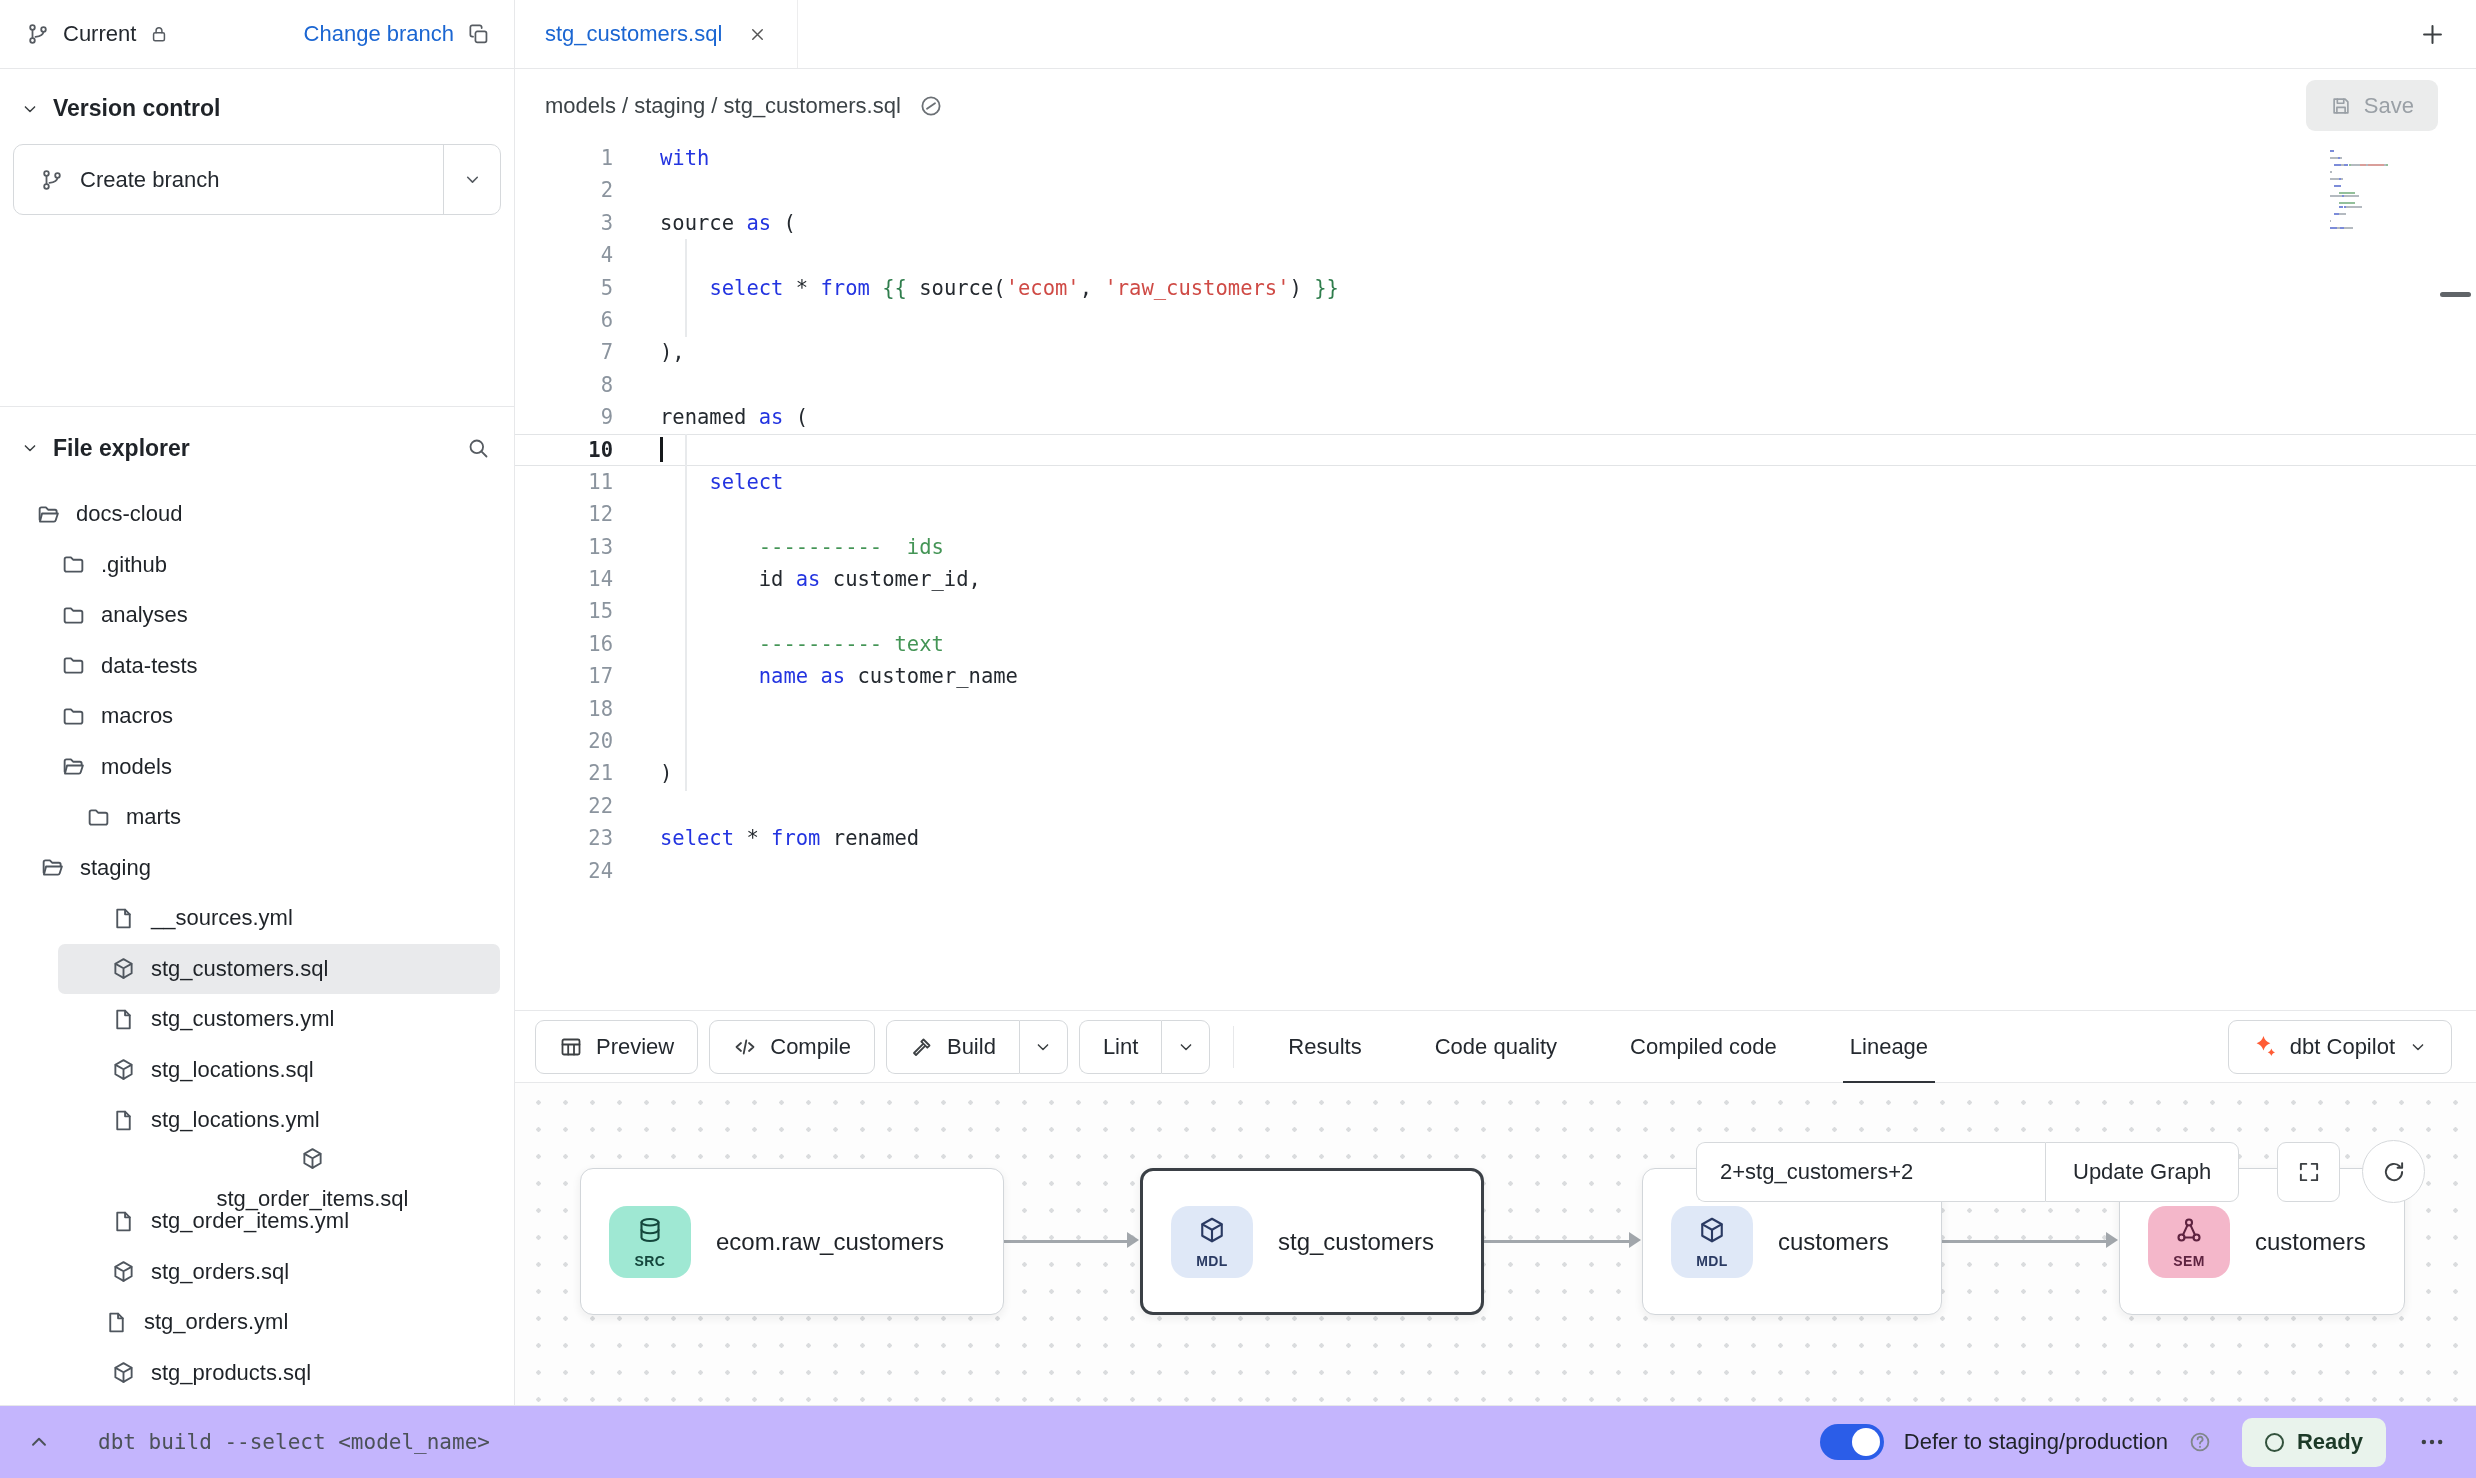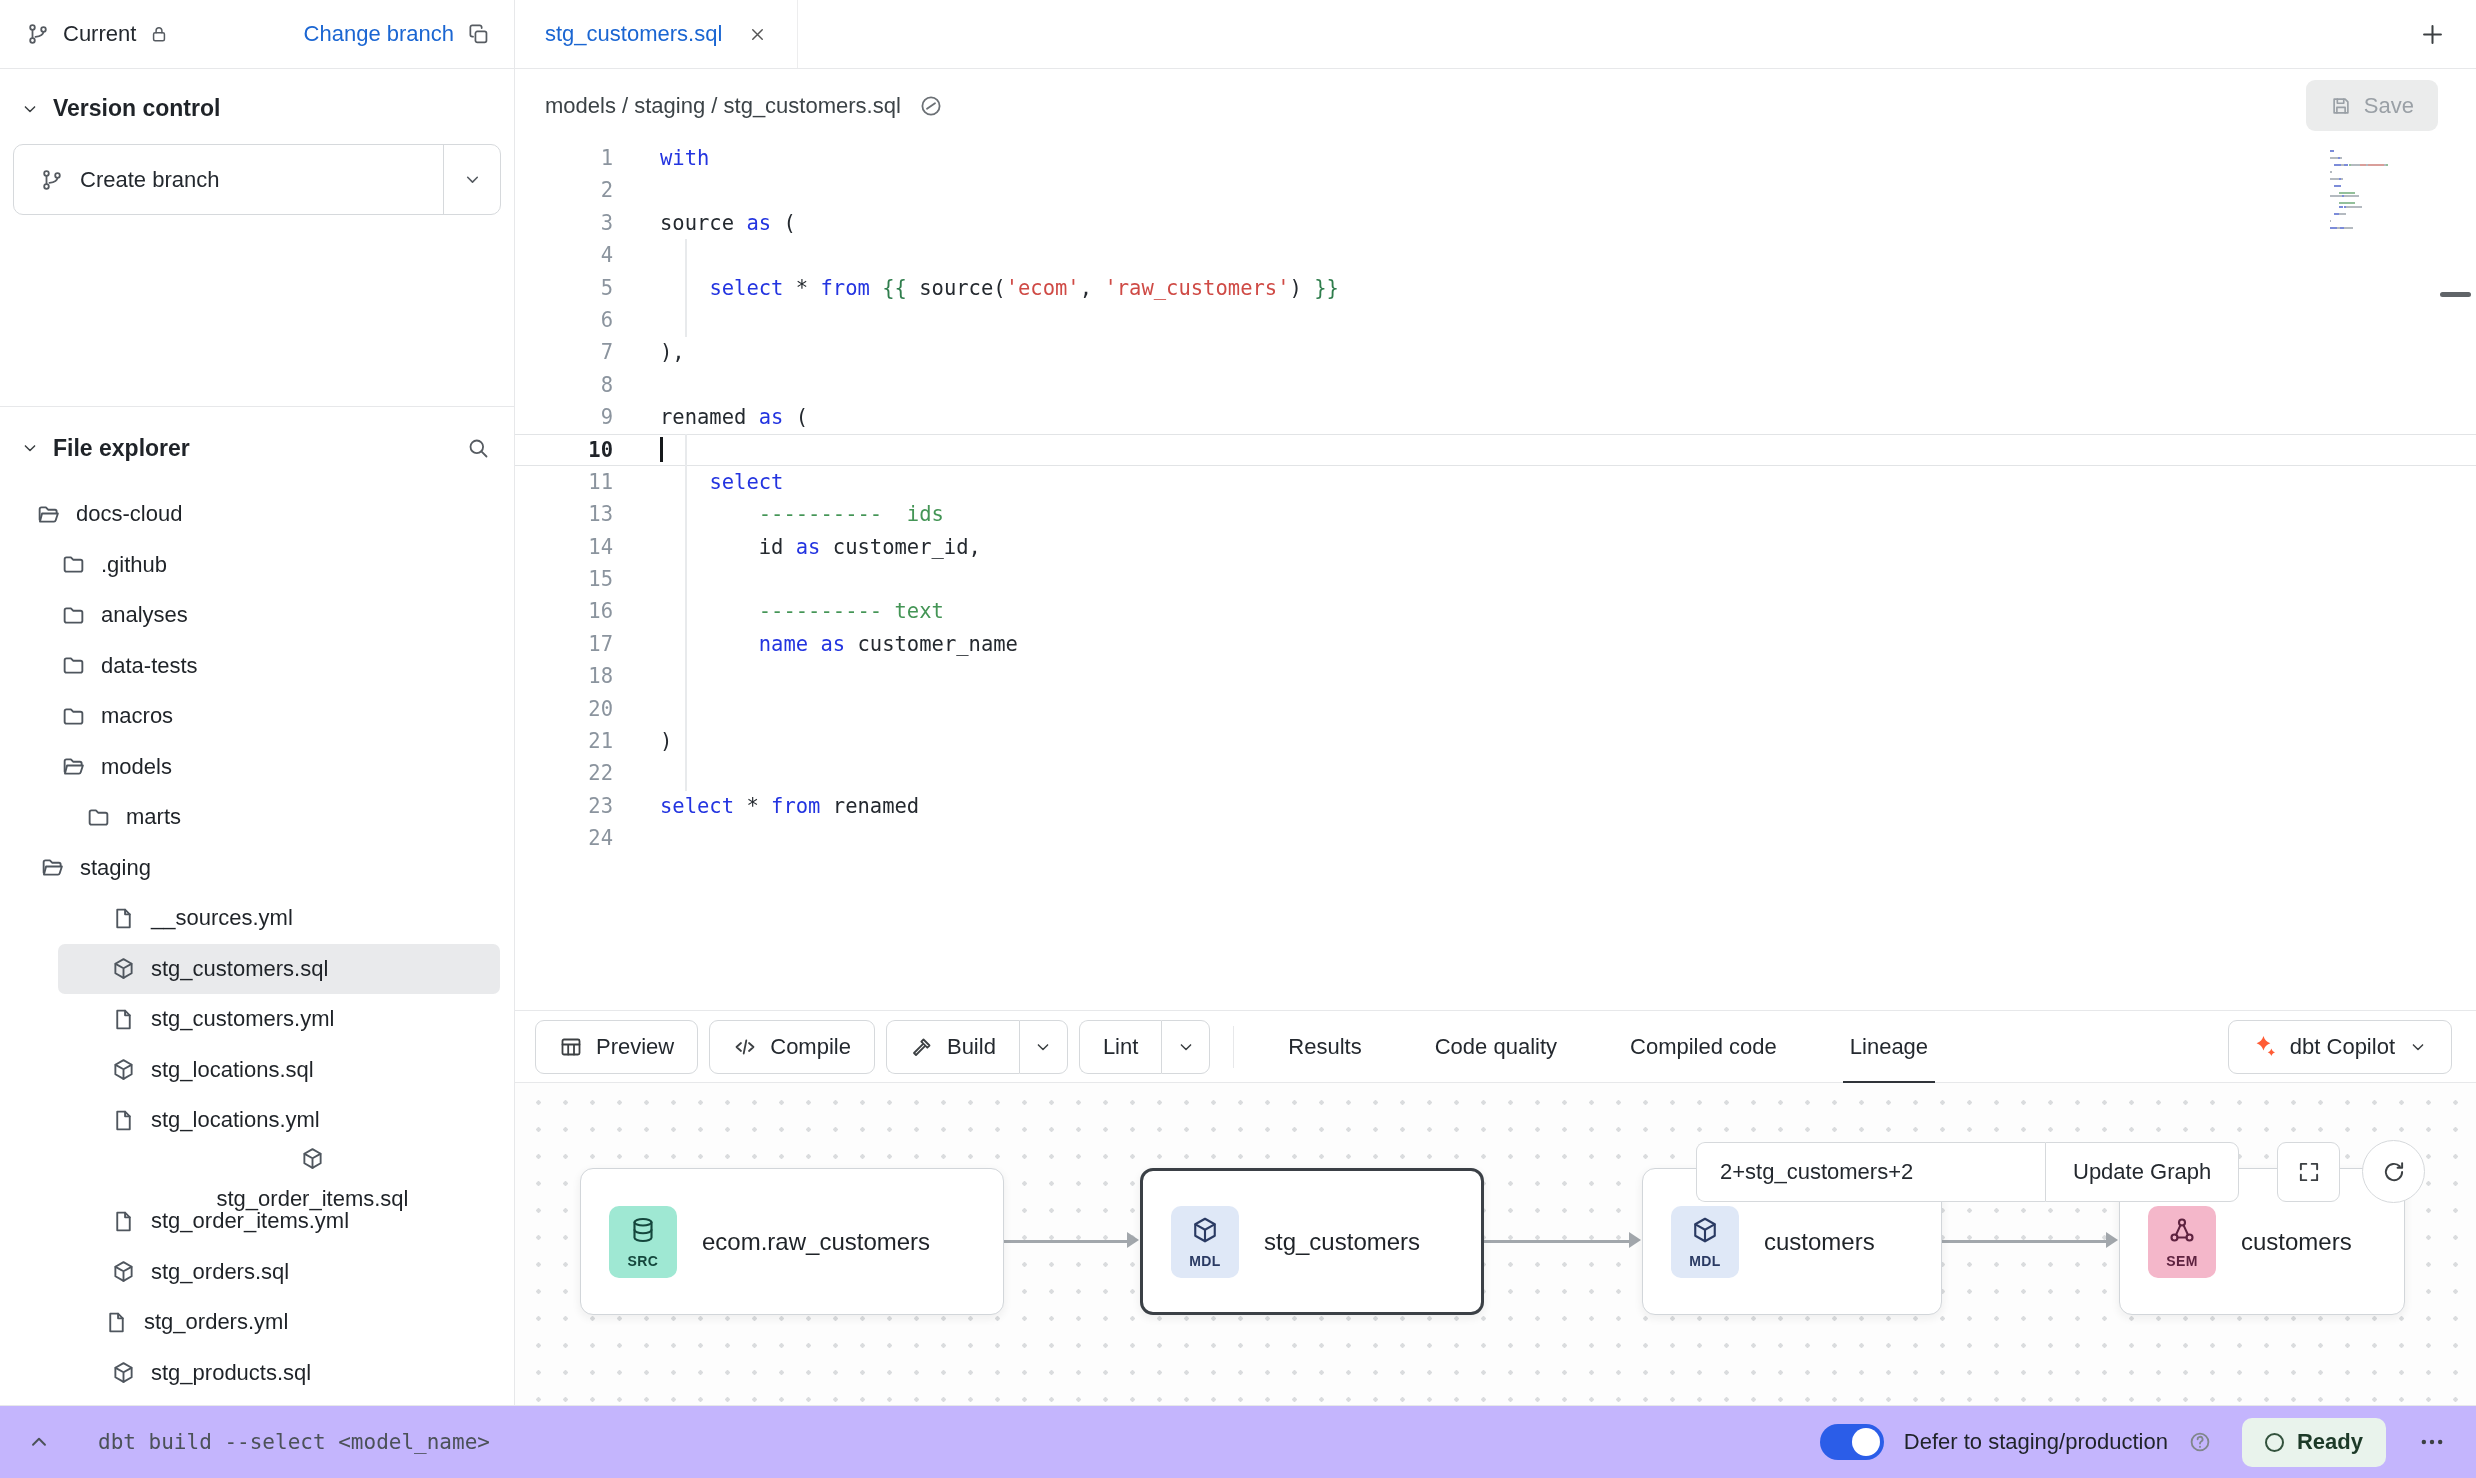"12" div.cl { html: none -> <div><span>12</span><span></span></div> }
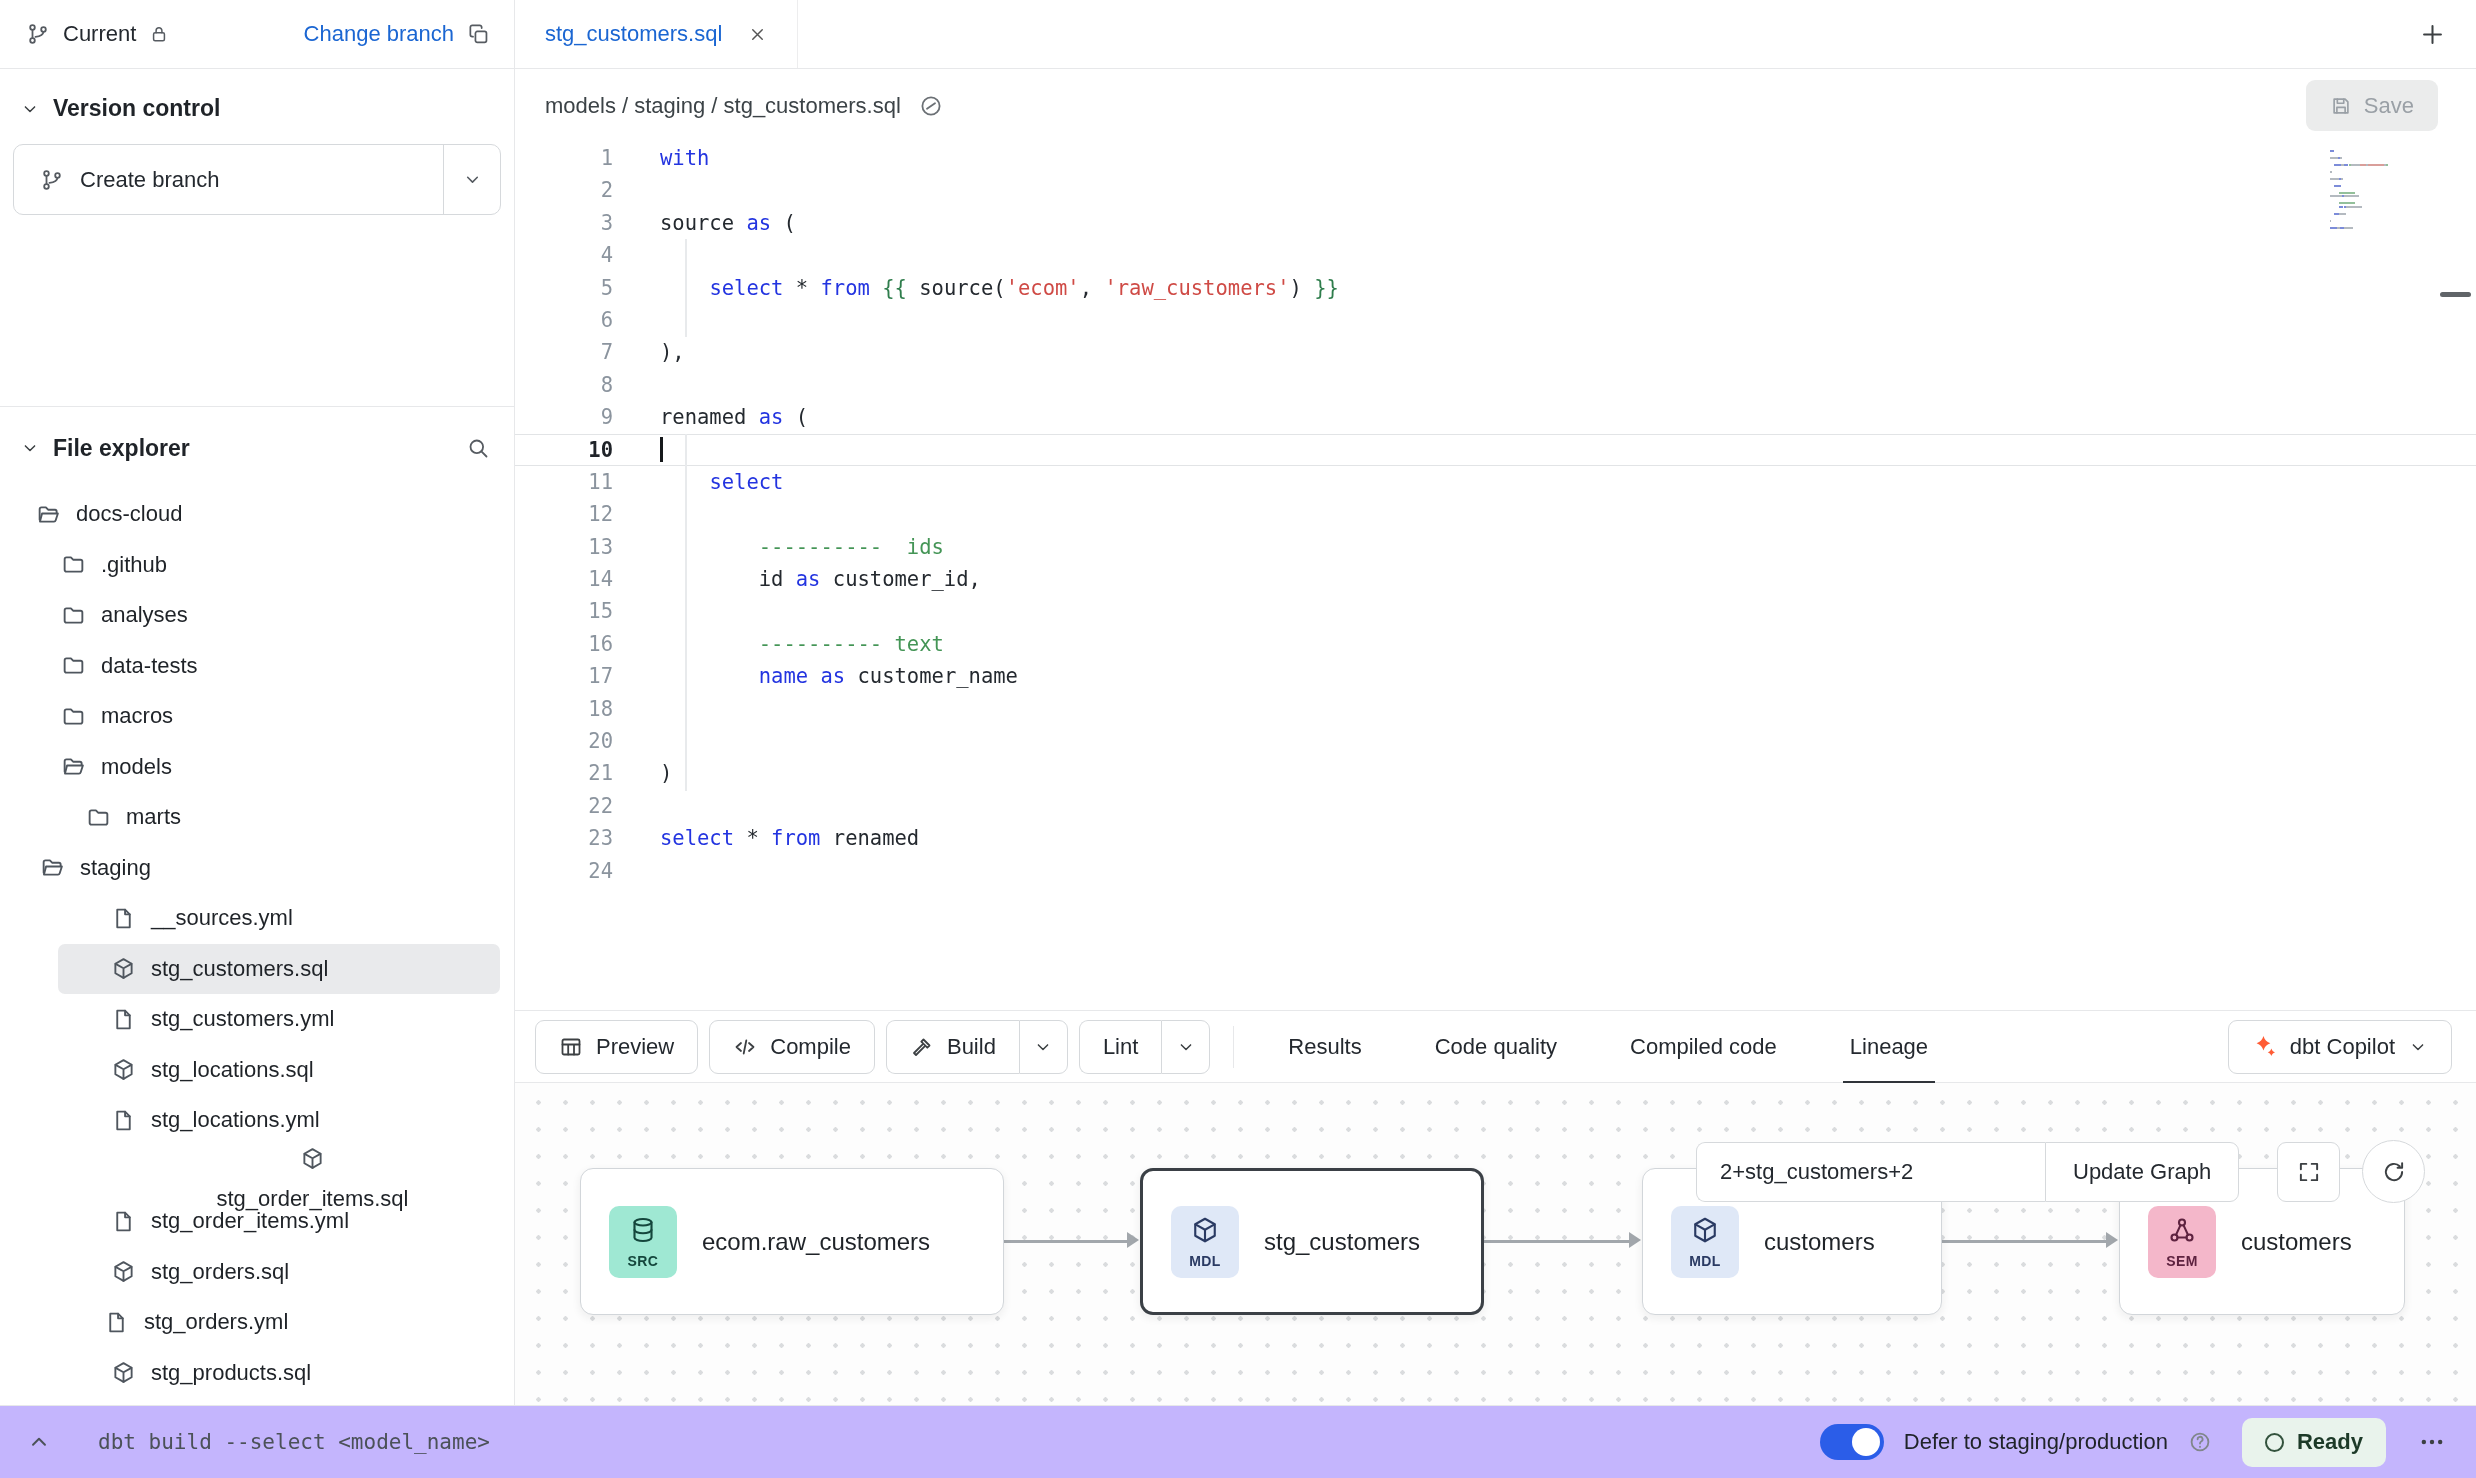"SRC" .badge { border-radius: 10px -> 18px; width: 68px -> 82px }
